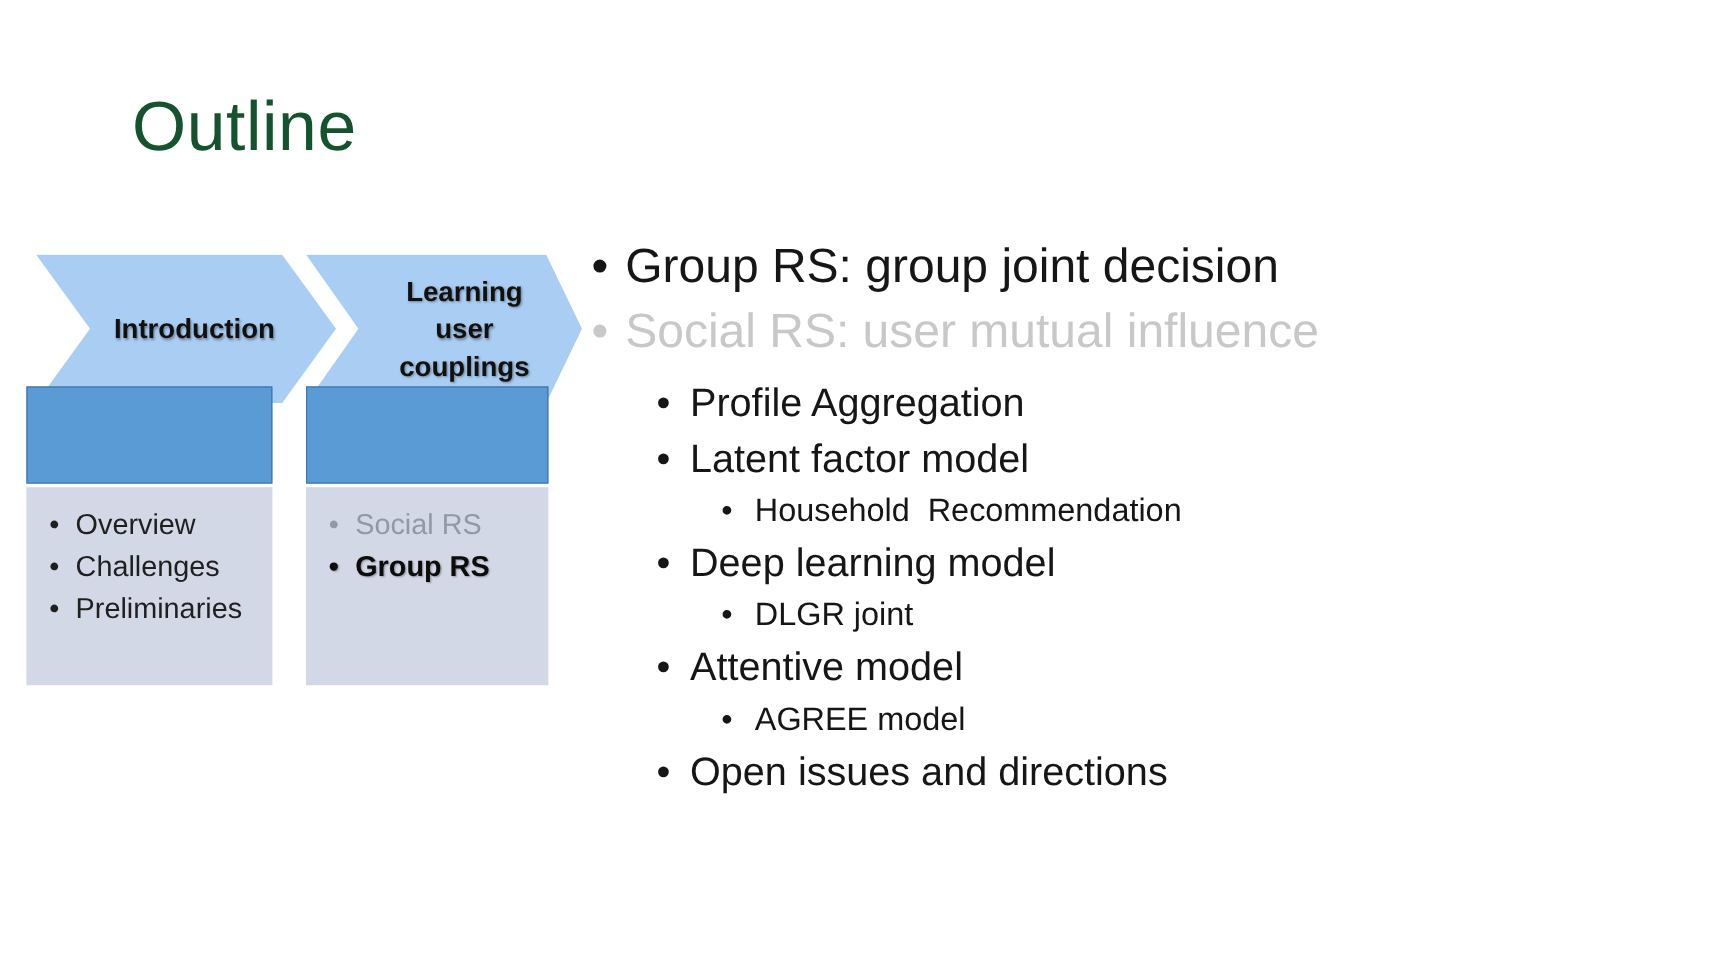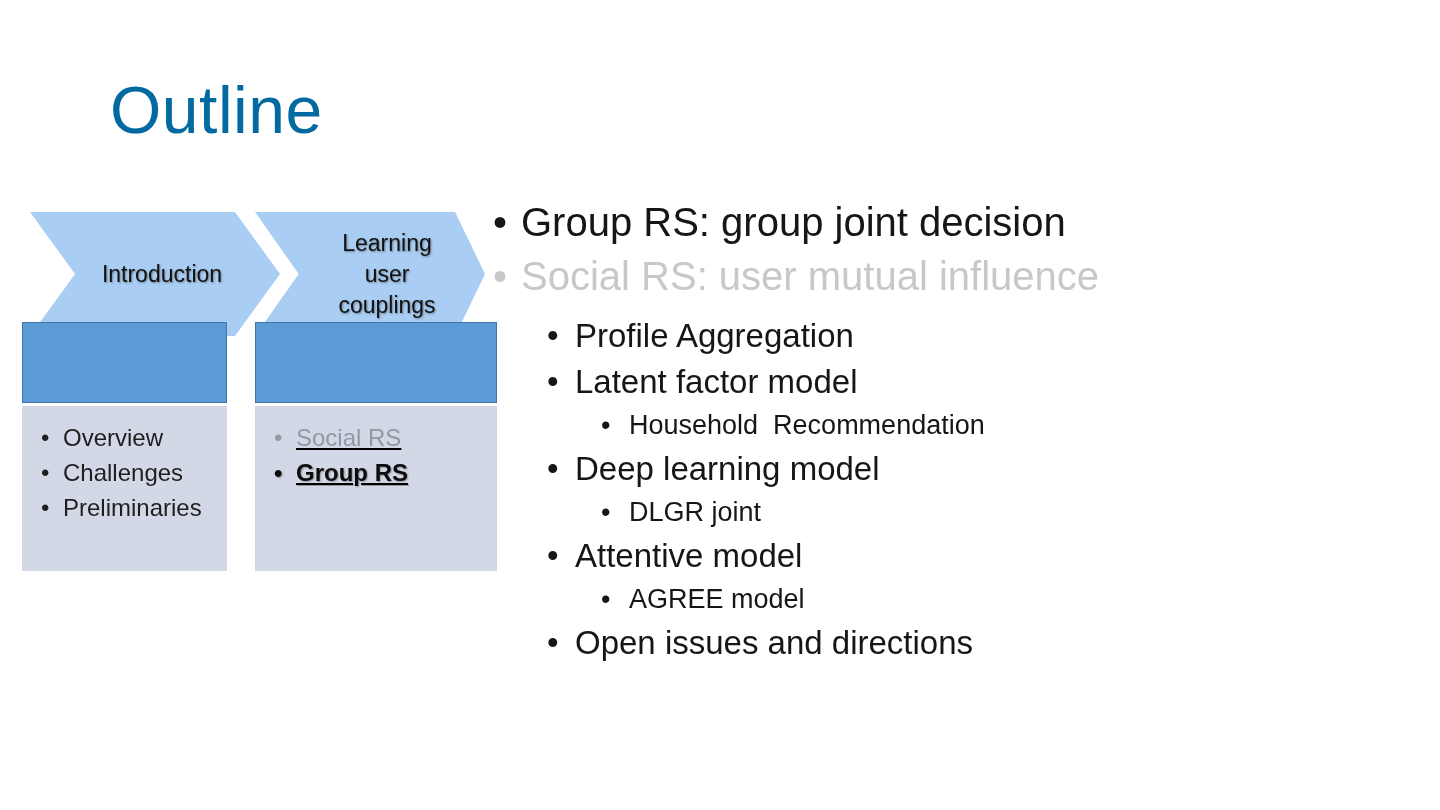"Outline" .slide-title { color: #0369a1 -> #14532d; font-size: 66px -> 58px }
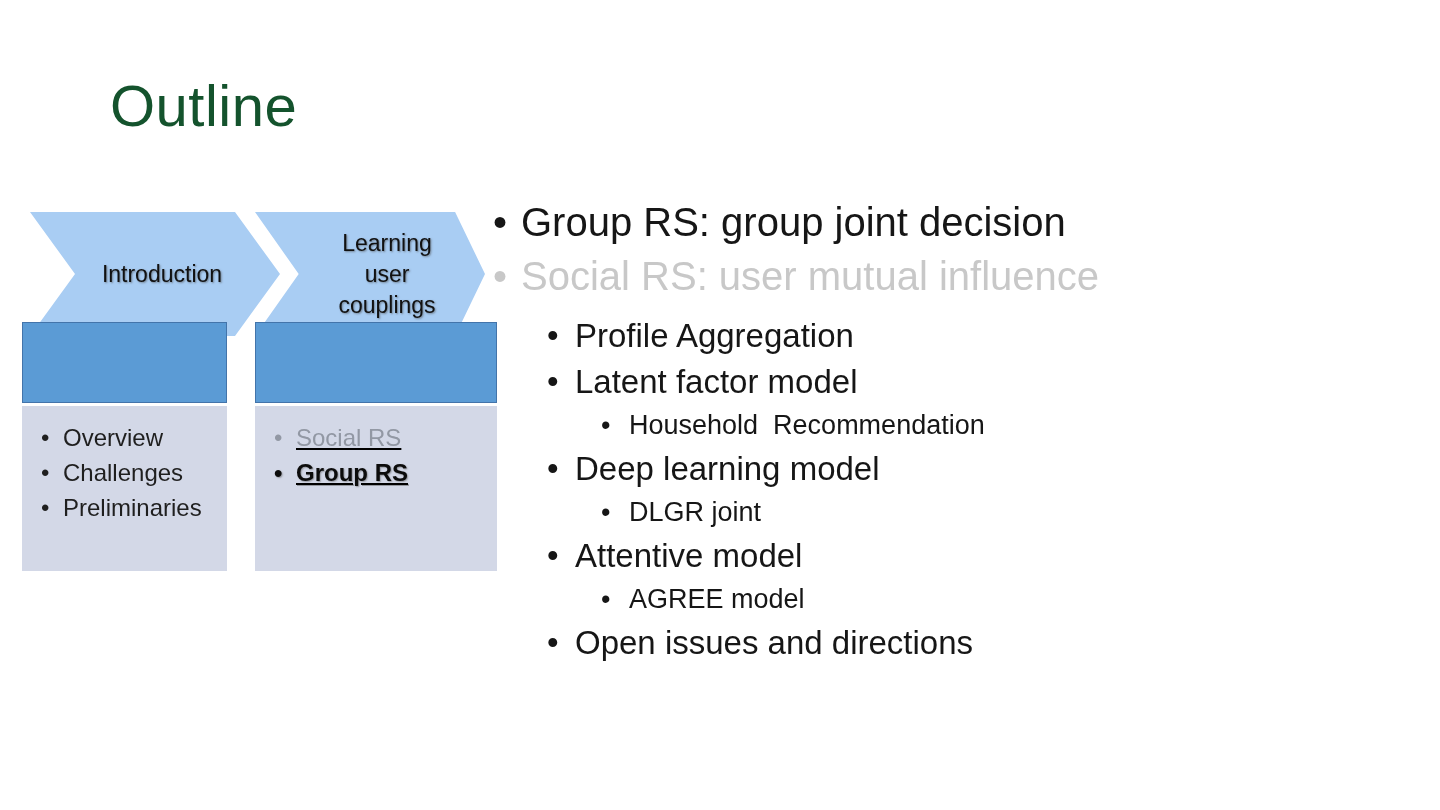"Learning" .chevron { font-weight: 400 -> 700 }
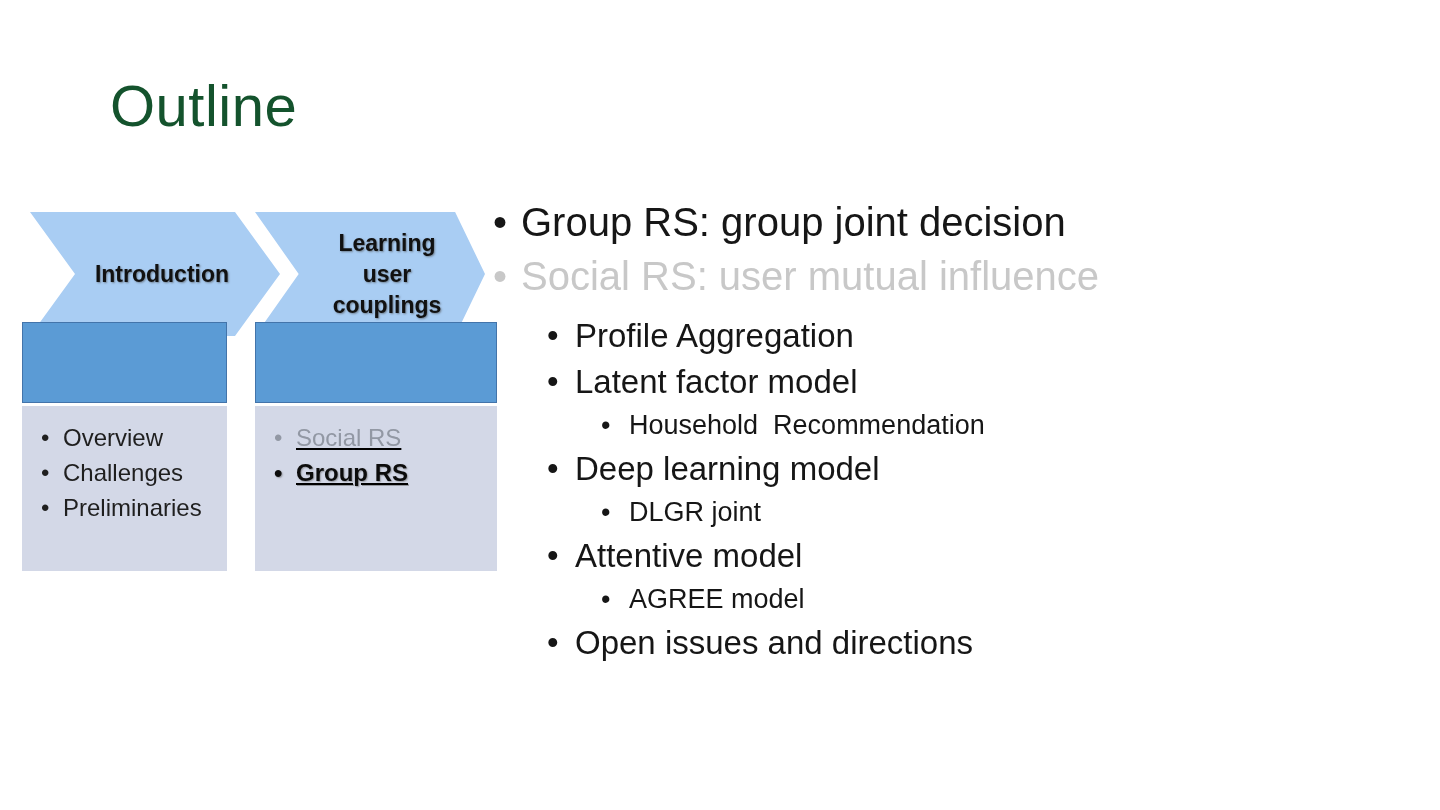"Social RS" .panel-2 { text-decoration: underline -> none; width: 242px -> 202px }
